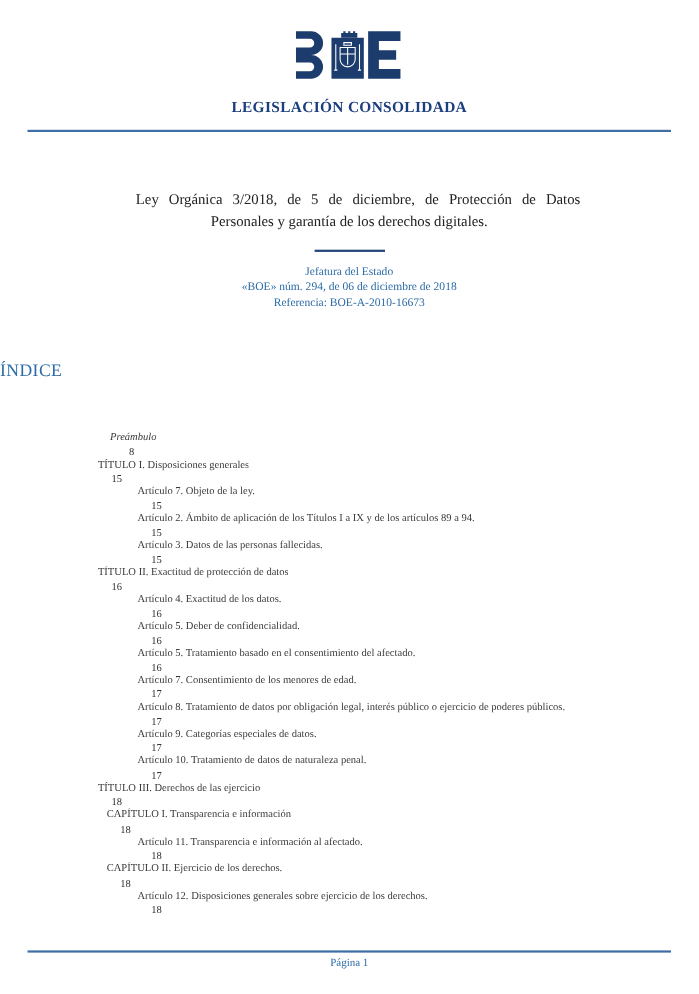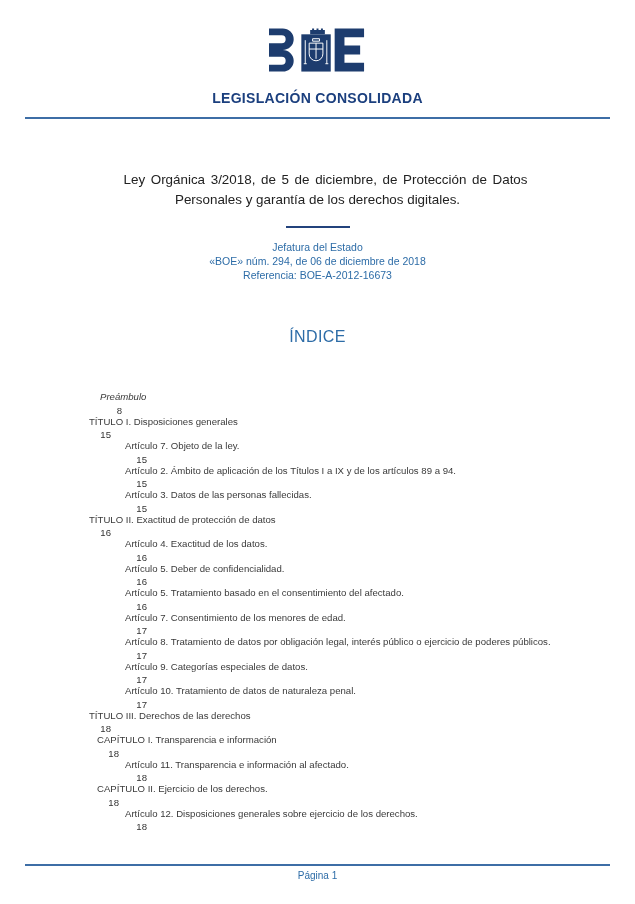"LEGISLACIÓN CONSOLIDADA" .page { font-family: none -> Liberation Serif, serif }
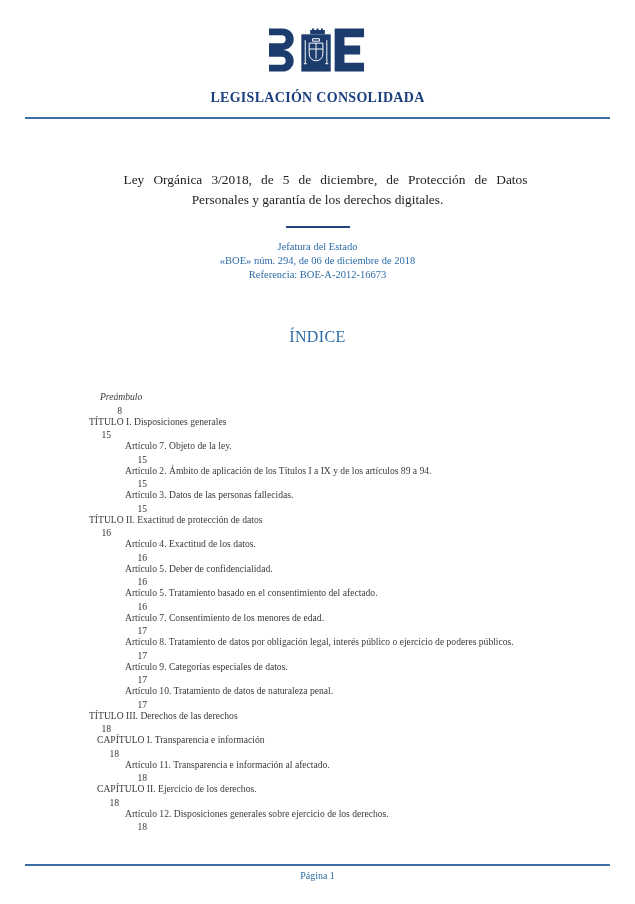"Referencia: BOE-A-2012-16673" div { text: BOE-A-2012-16673 -> BOE-A-2010-16673 }
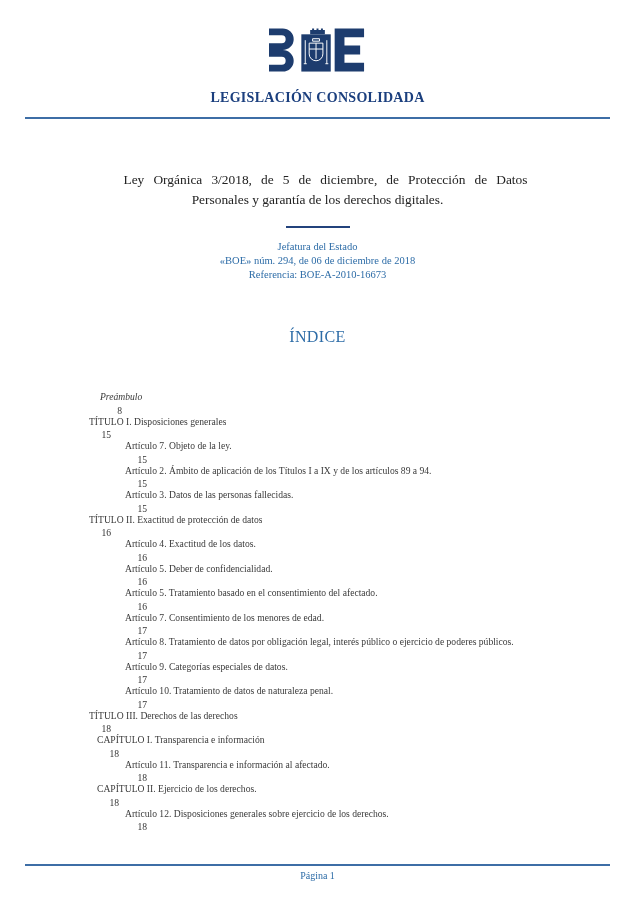"ÍNDICE" .index-heading { text-align: center -> none }
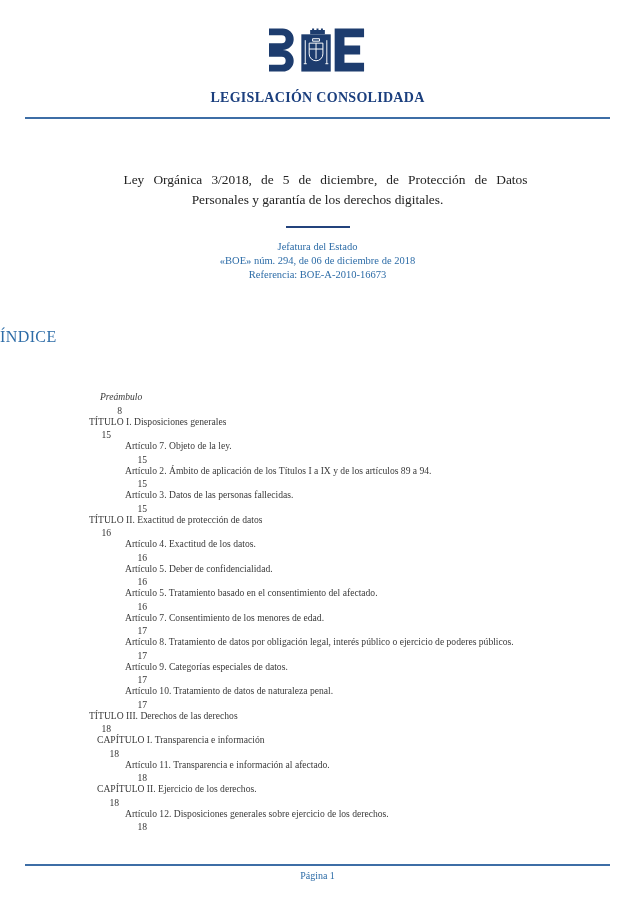"TÍTULO III. Derechos de las" span.toc-label { text: derechos -> ejercicio }
